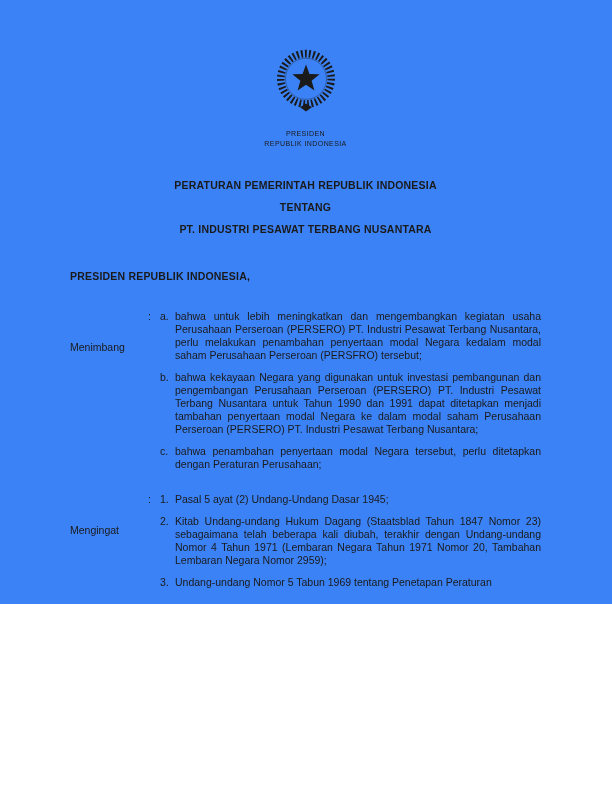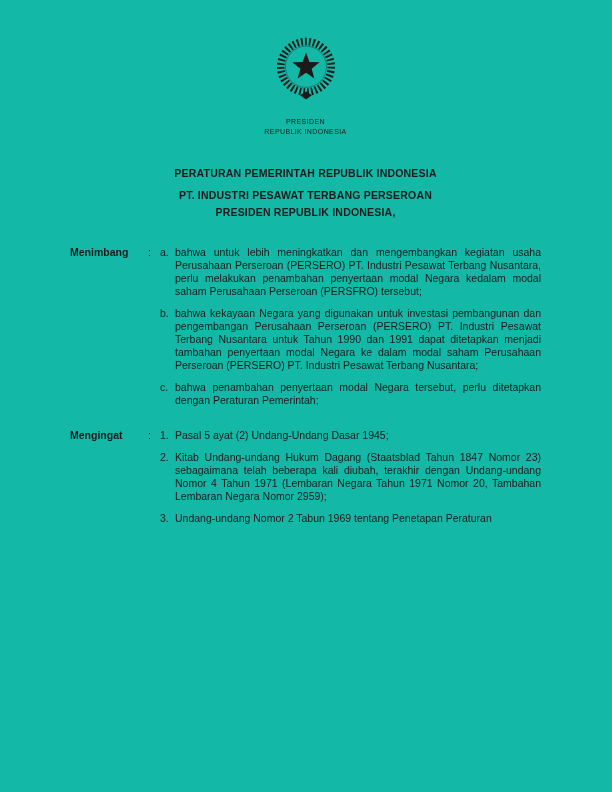"PERATURAN PEMERINTAH REPUBLIK INDONESIA" .page { background: #14b8a6 -> #3b82f6; height: 792px -> 604px; padding: 28px 71px 0 70px -> 40px 71px 0 70px }
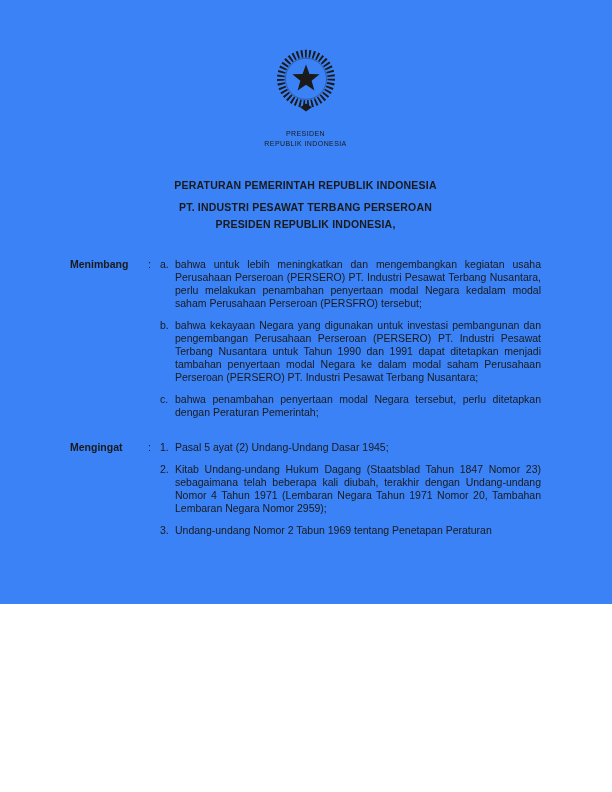"TENTANG" div { html: none -> <div>TENTANG</div> }
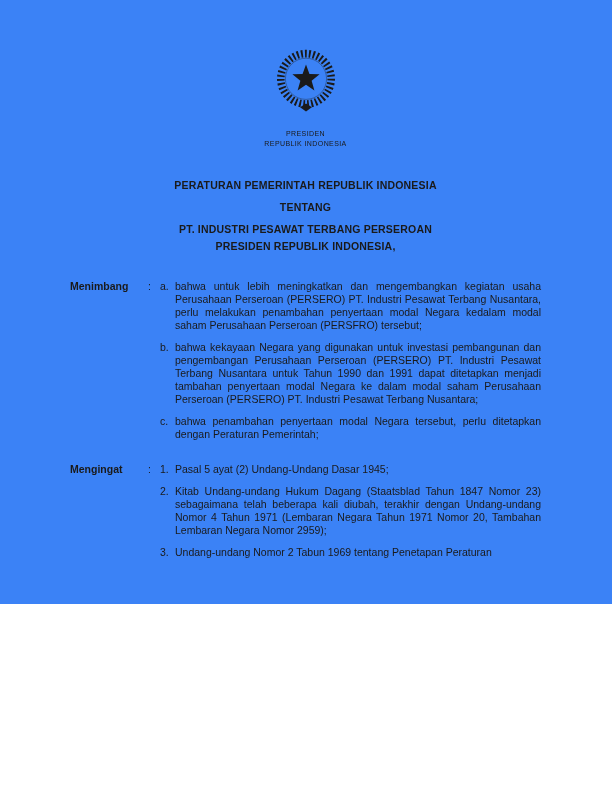"PT. INDUSTRI PESAWAT TERBANG PERSEROAN" div { text: PERSEROAN -> NUSANTARA }
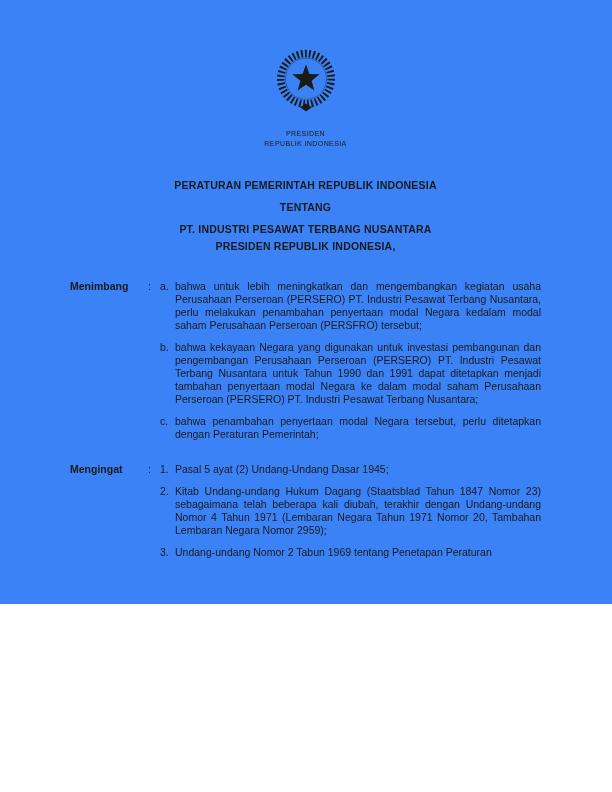"PRESIDEN REPUBLIK INDONESIA," .salutation { margin-top: none -> 30px; text-align: center -> none }
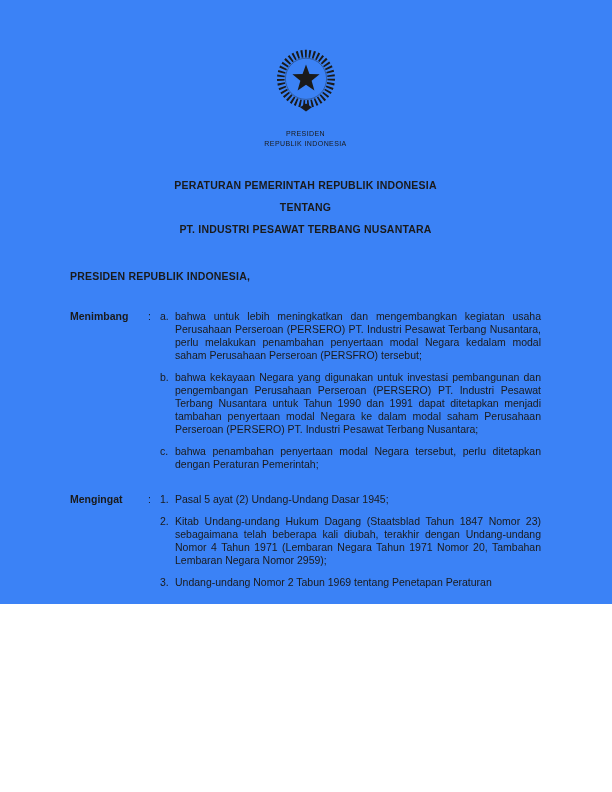"Menimbang" .clause-label { font-weight: 700 -> 400; margin-top: none -> 31px }
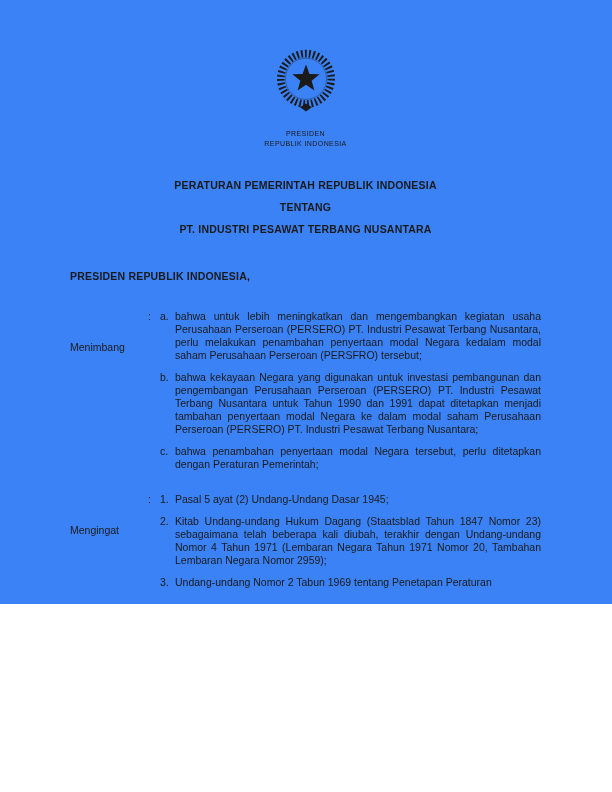"bahwa penambahan penyertaan modal Negara" div.item-text { text: Pemerintah -> Perusahaan }
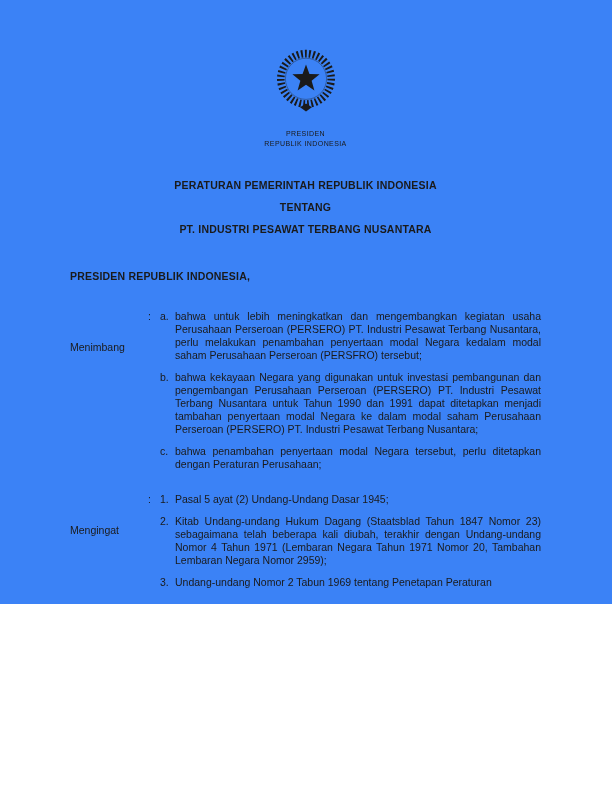"Undang-undang Nomor 2 Tabun 1969" div.item-text { text: 2 -> 5 }
